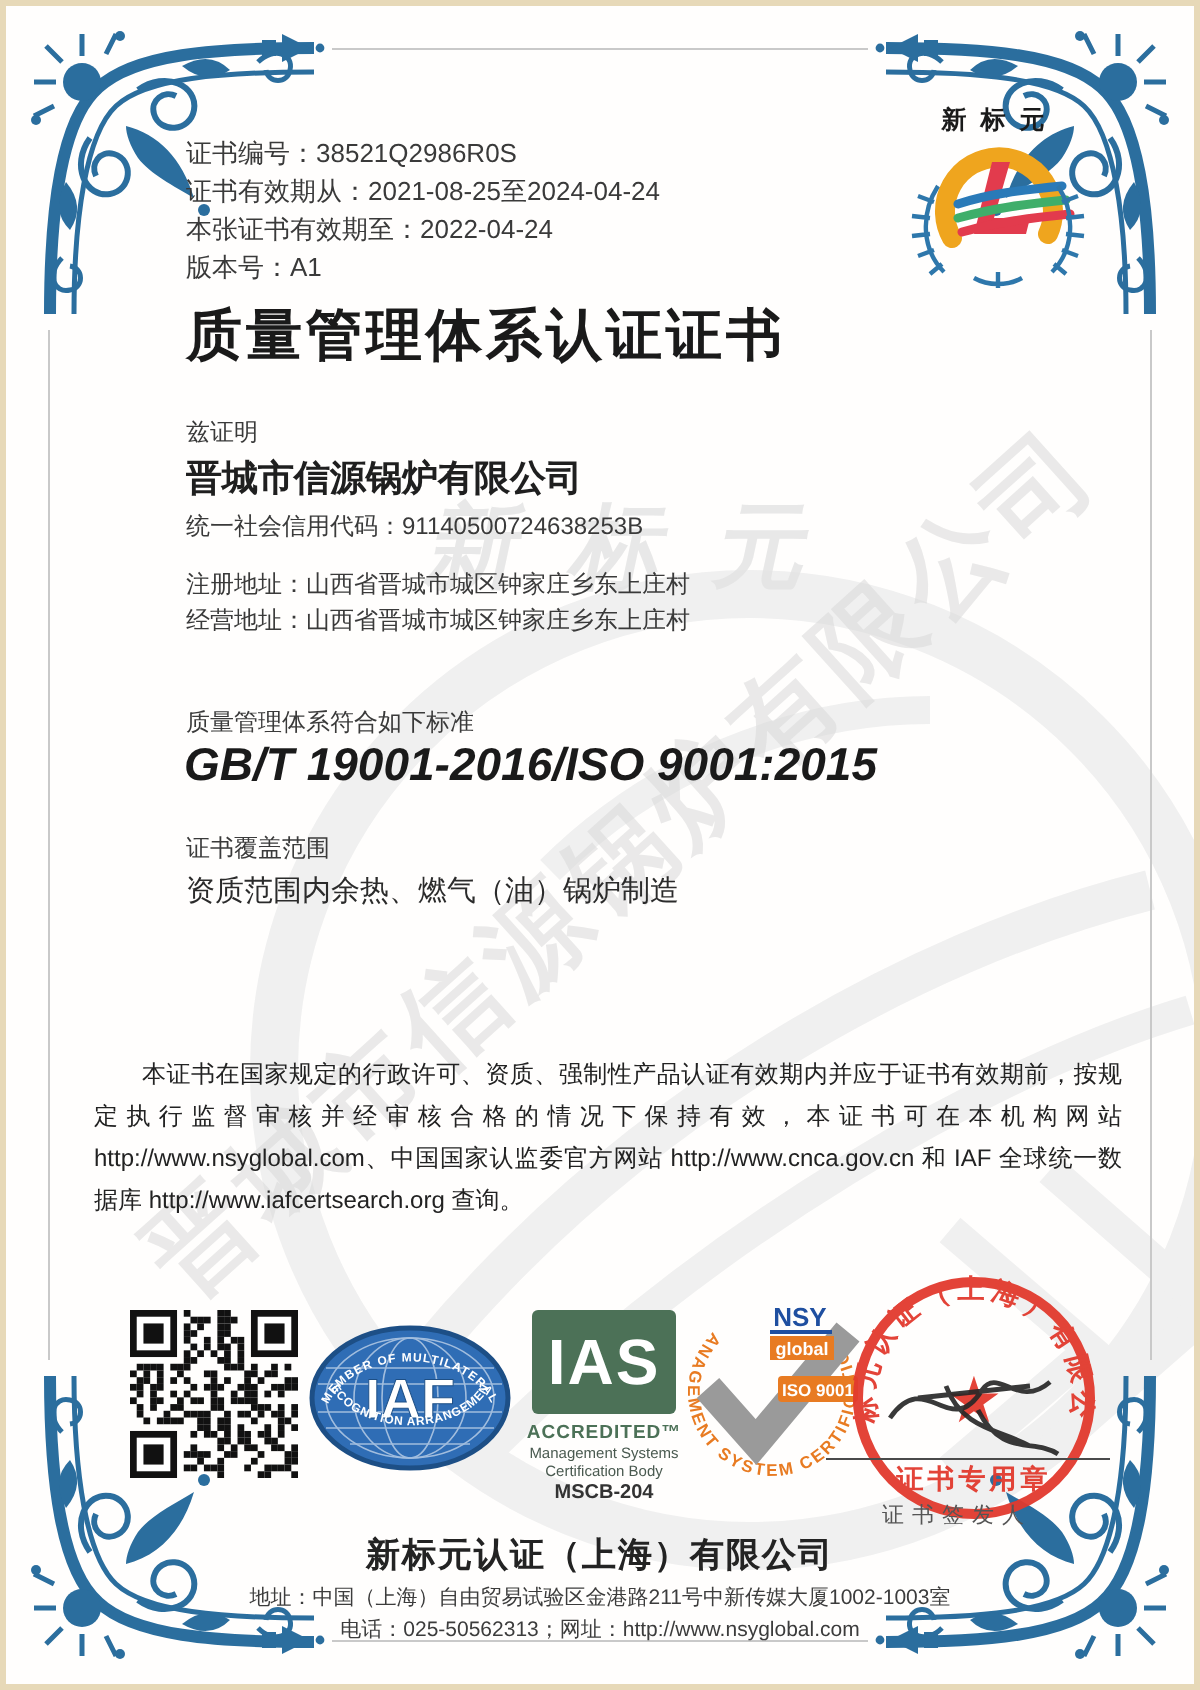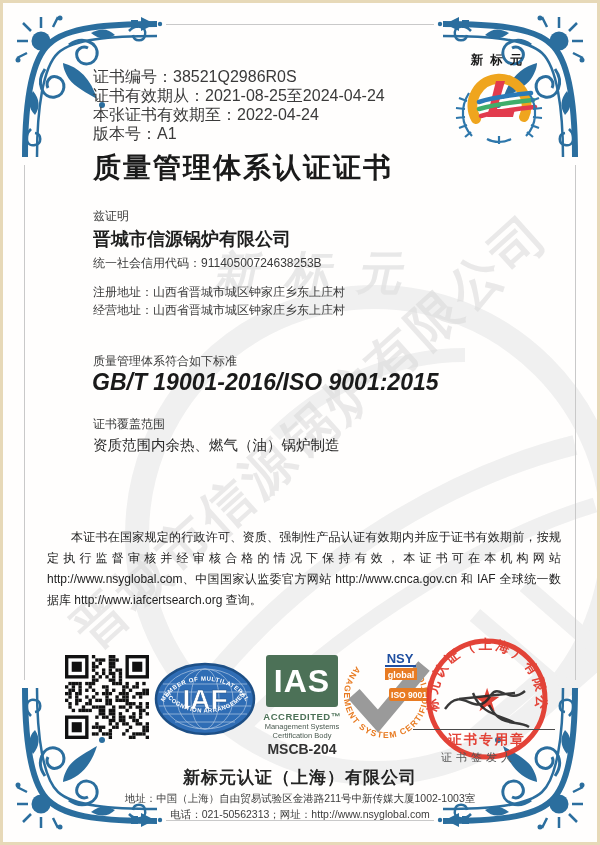"证书编号：38521Q2986R0S" .cert-info { font-size: 16px -> 13px }
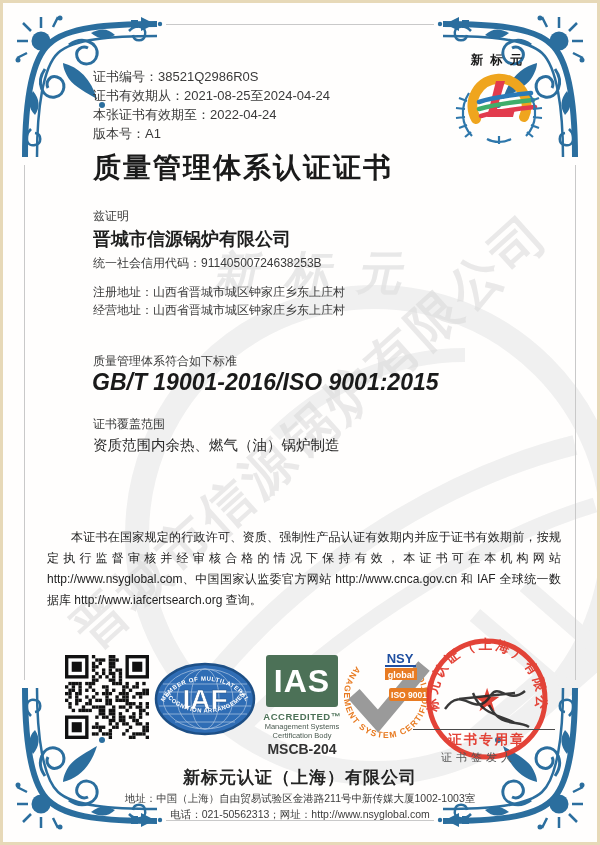"MSCB-204" .ias-l4 { font-size: 14px -> 10px }
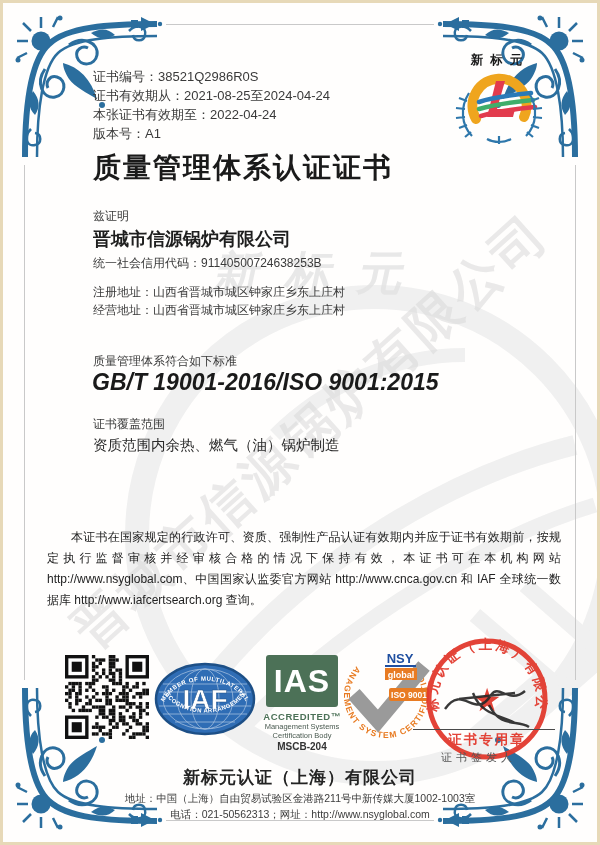"电话：021-50562313；网址：http://www.nsyglobal." div.abs { text: 021-50562313 -> 025-50562313 }
